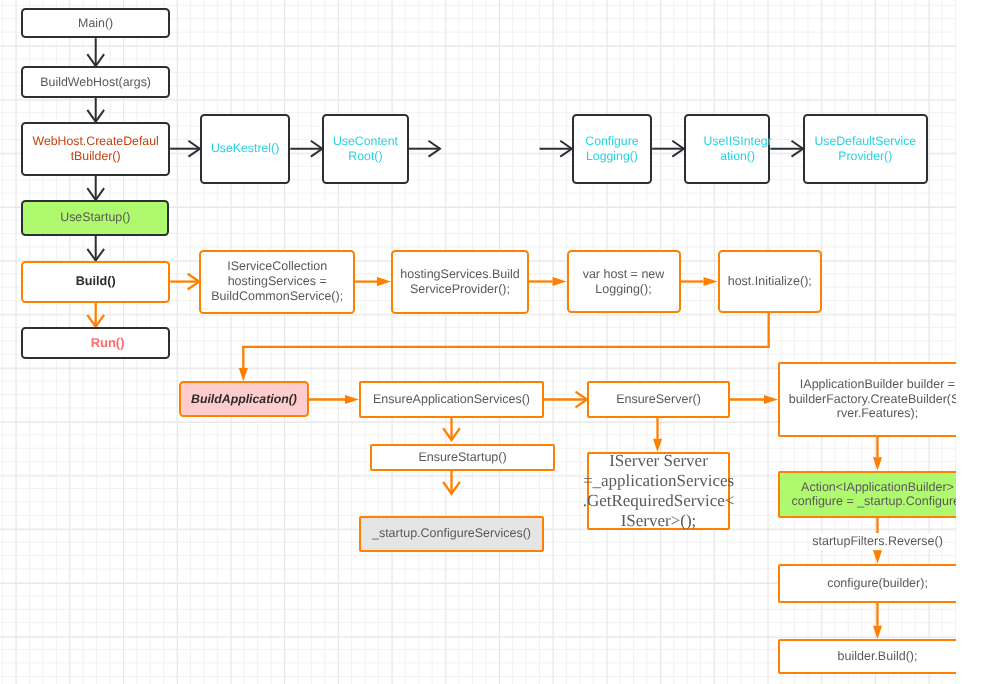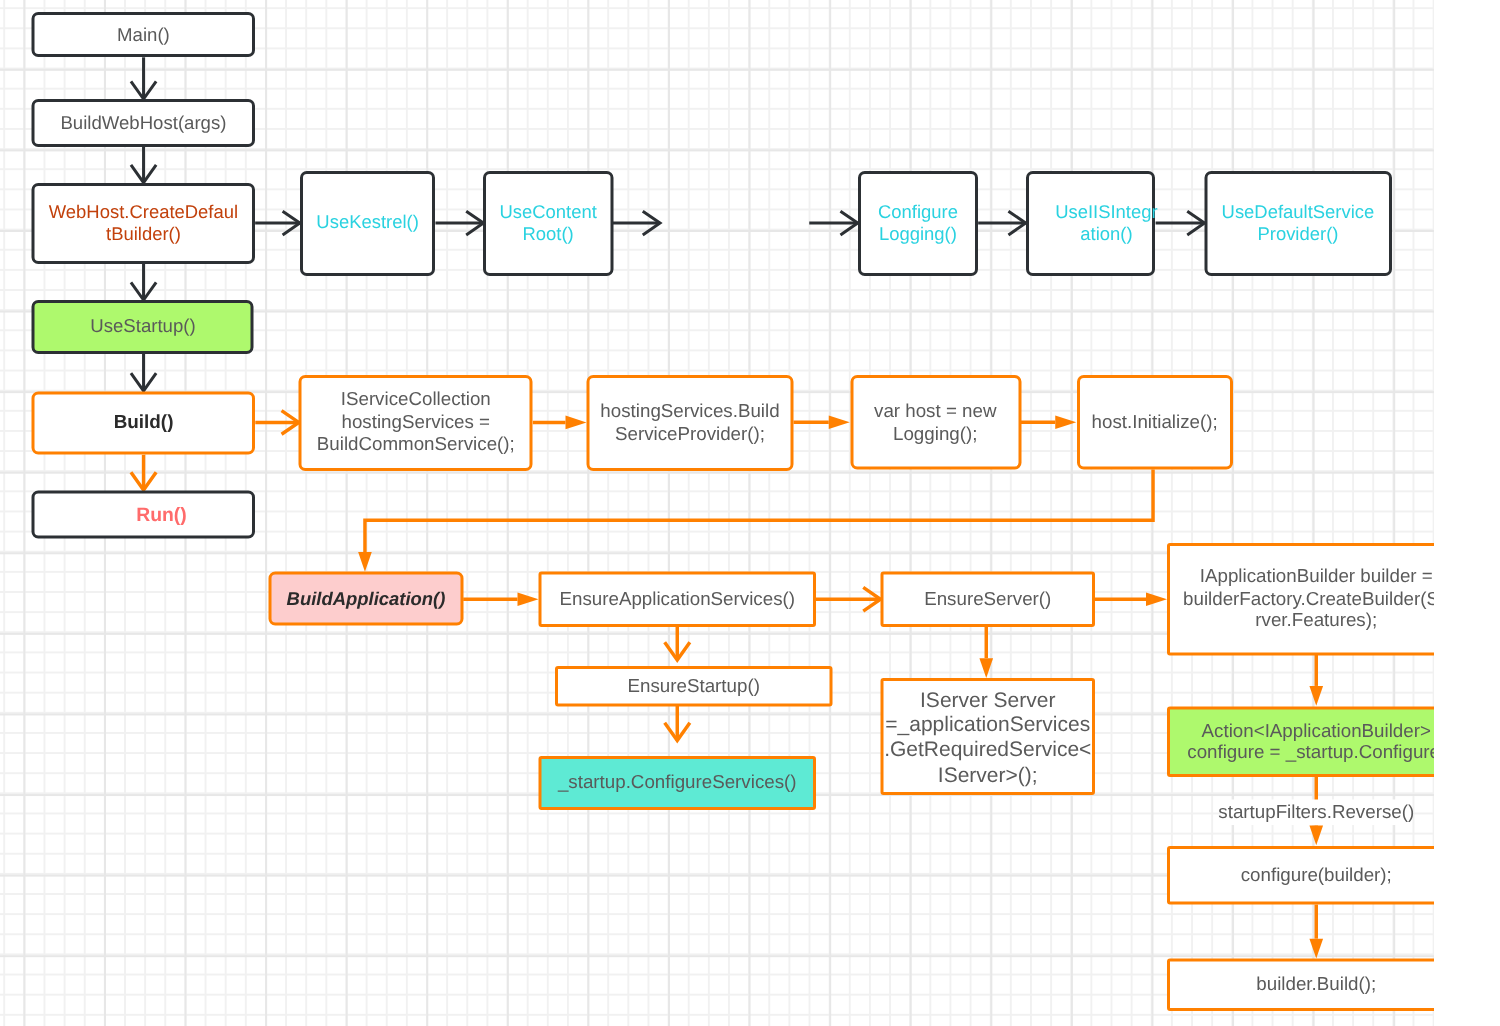"IServer Server" span.lbl { font-family: none -> Liberation Serif, serif; font-size: 14px -> 17px }
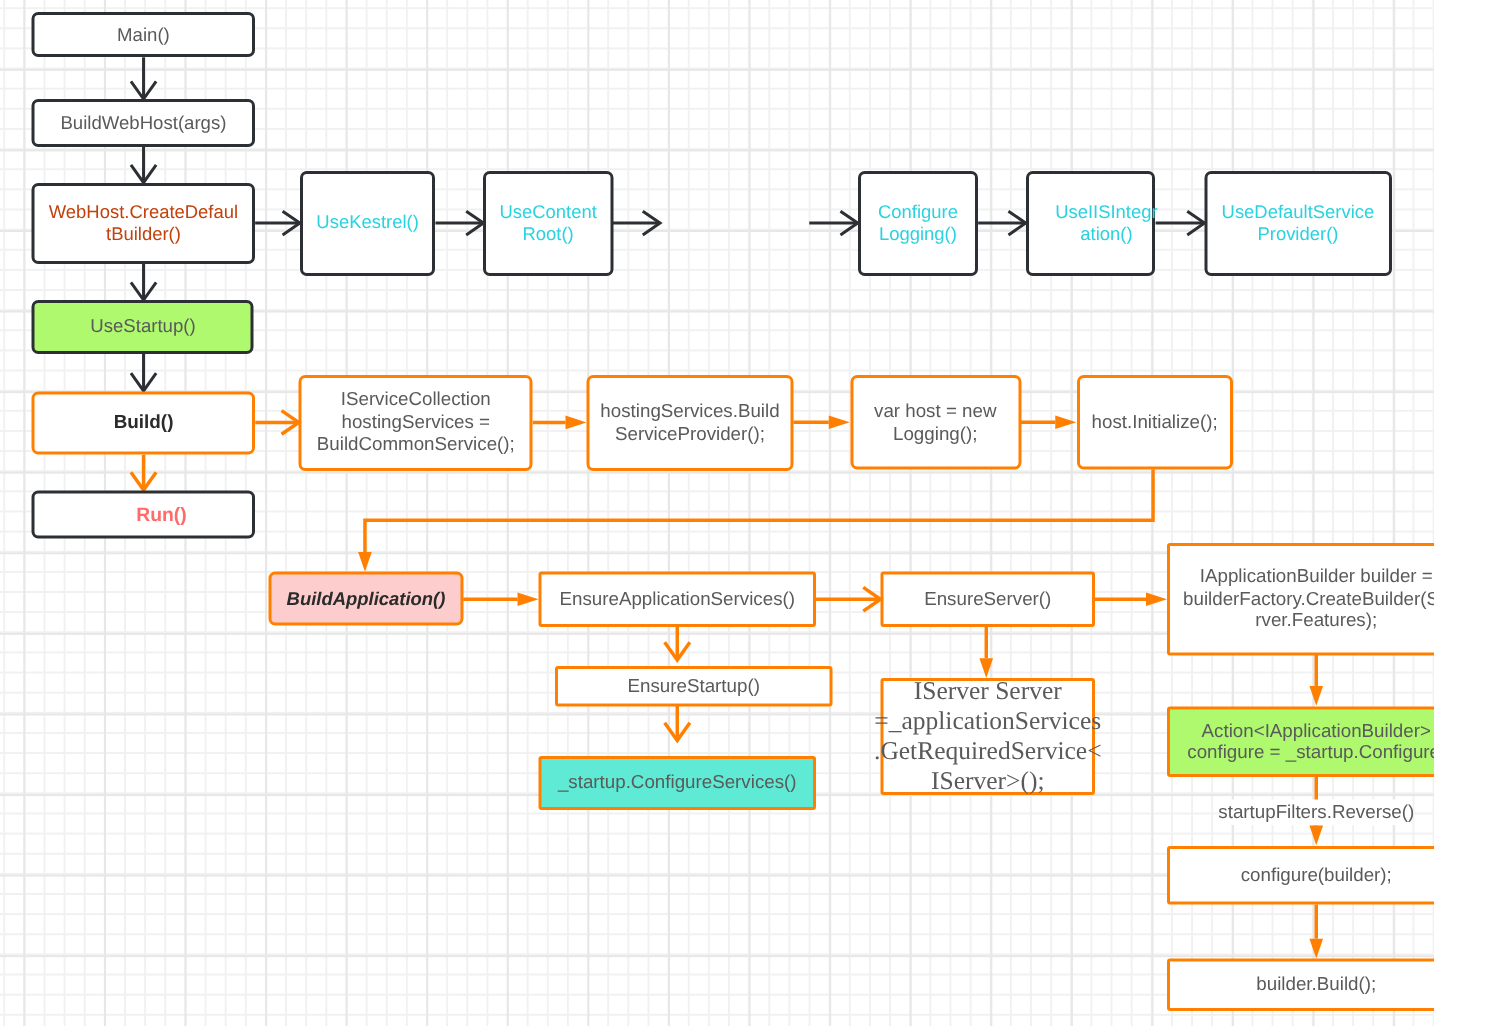"_startup.ConfigureServices()" div.node { background: #5eead4 -> #e5e5e5; top: 504px -> 516px }
